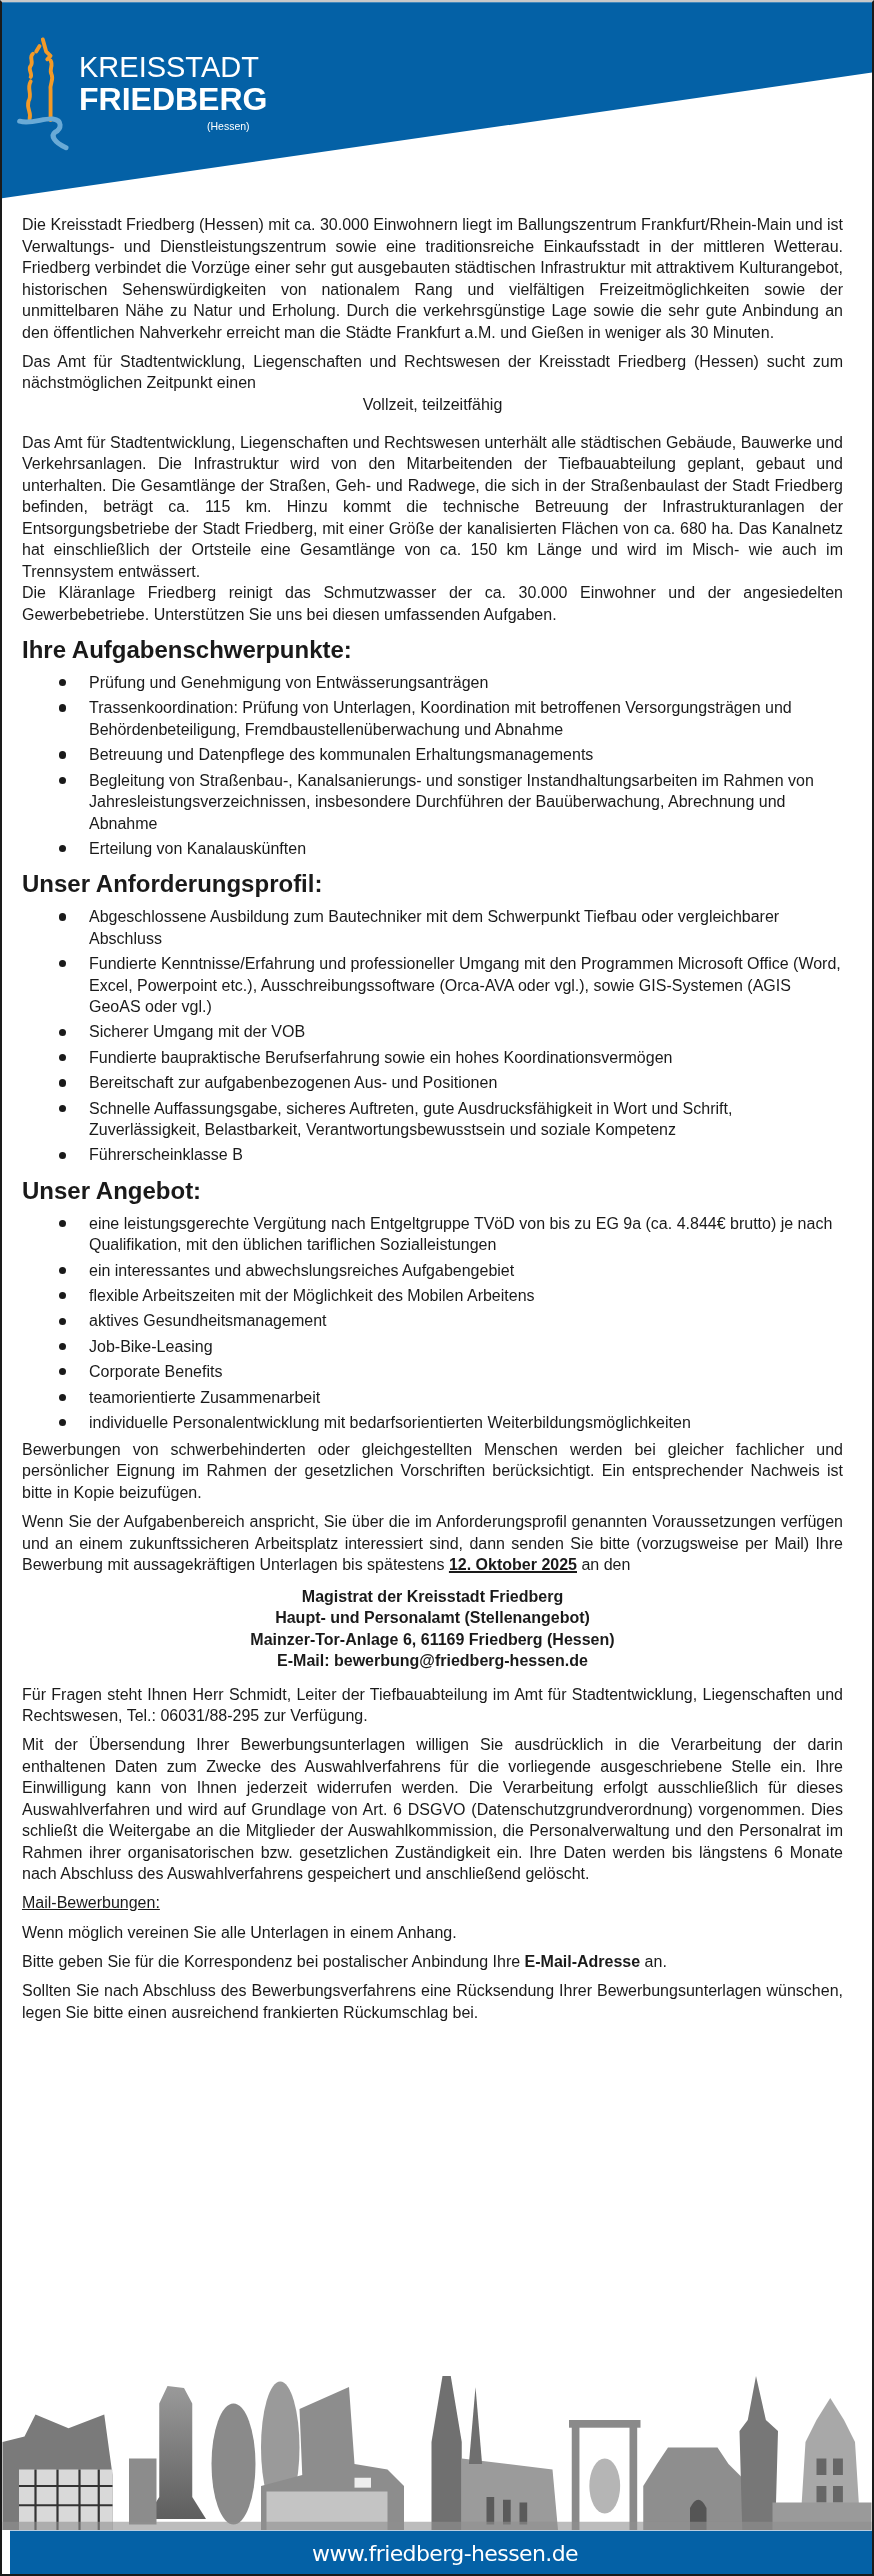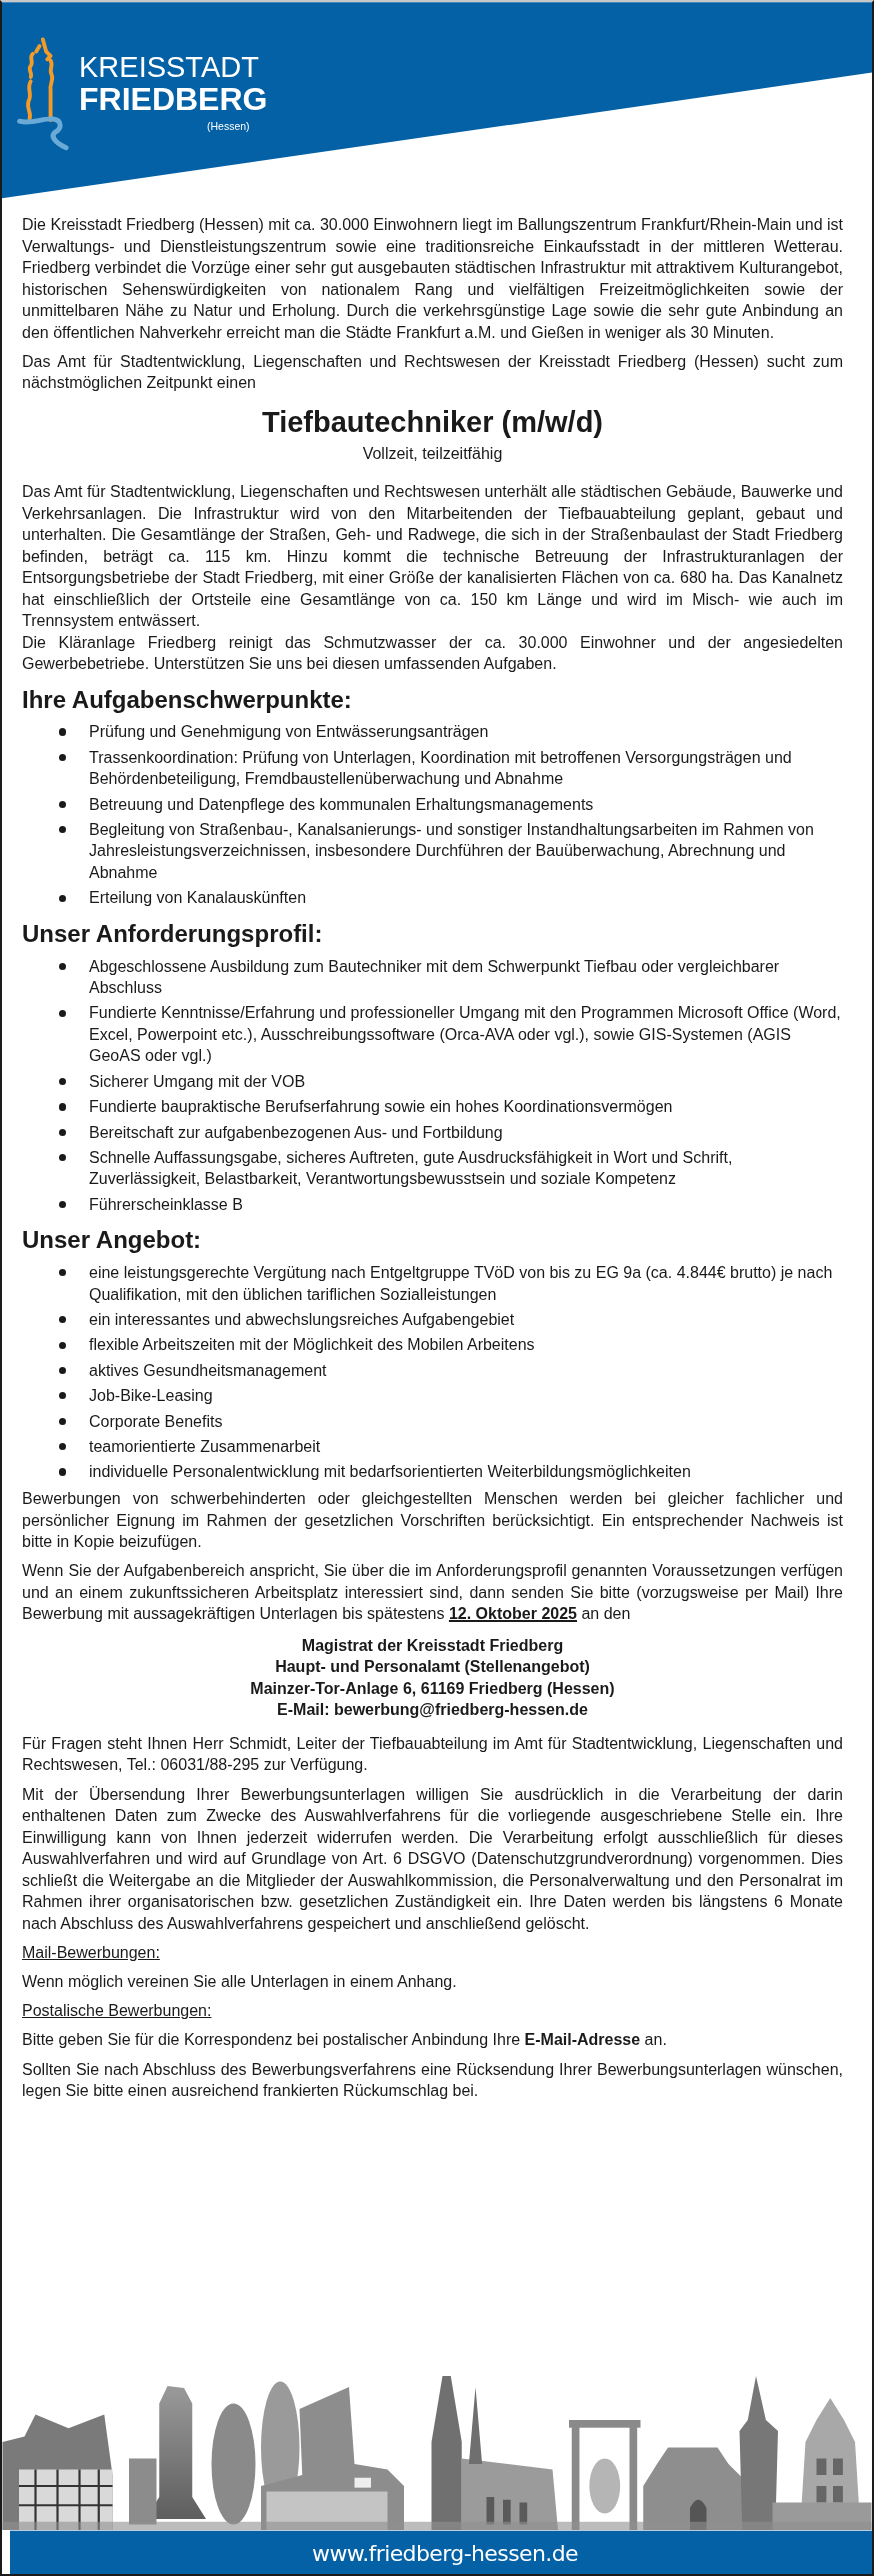"Tiefbautechniker (m/w/d)" div.title { html: <div>Tiefbautechniker (m/w/d)</div> -> none }
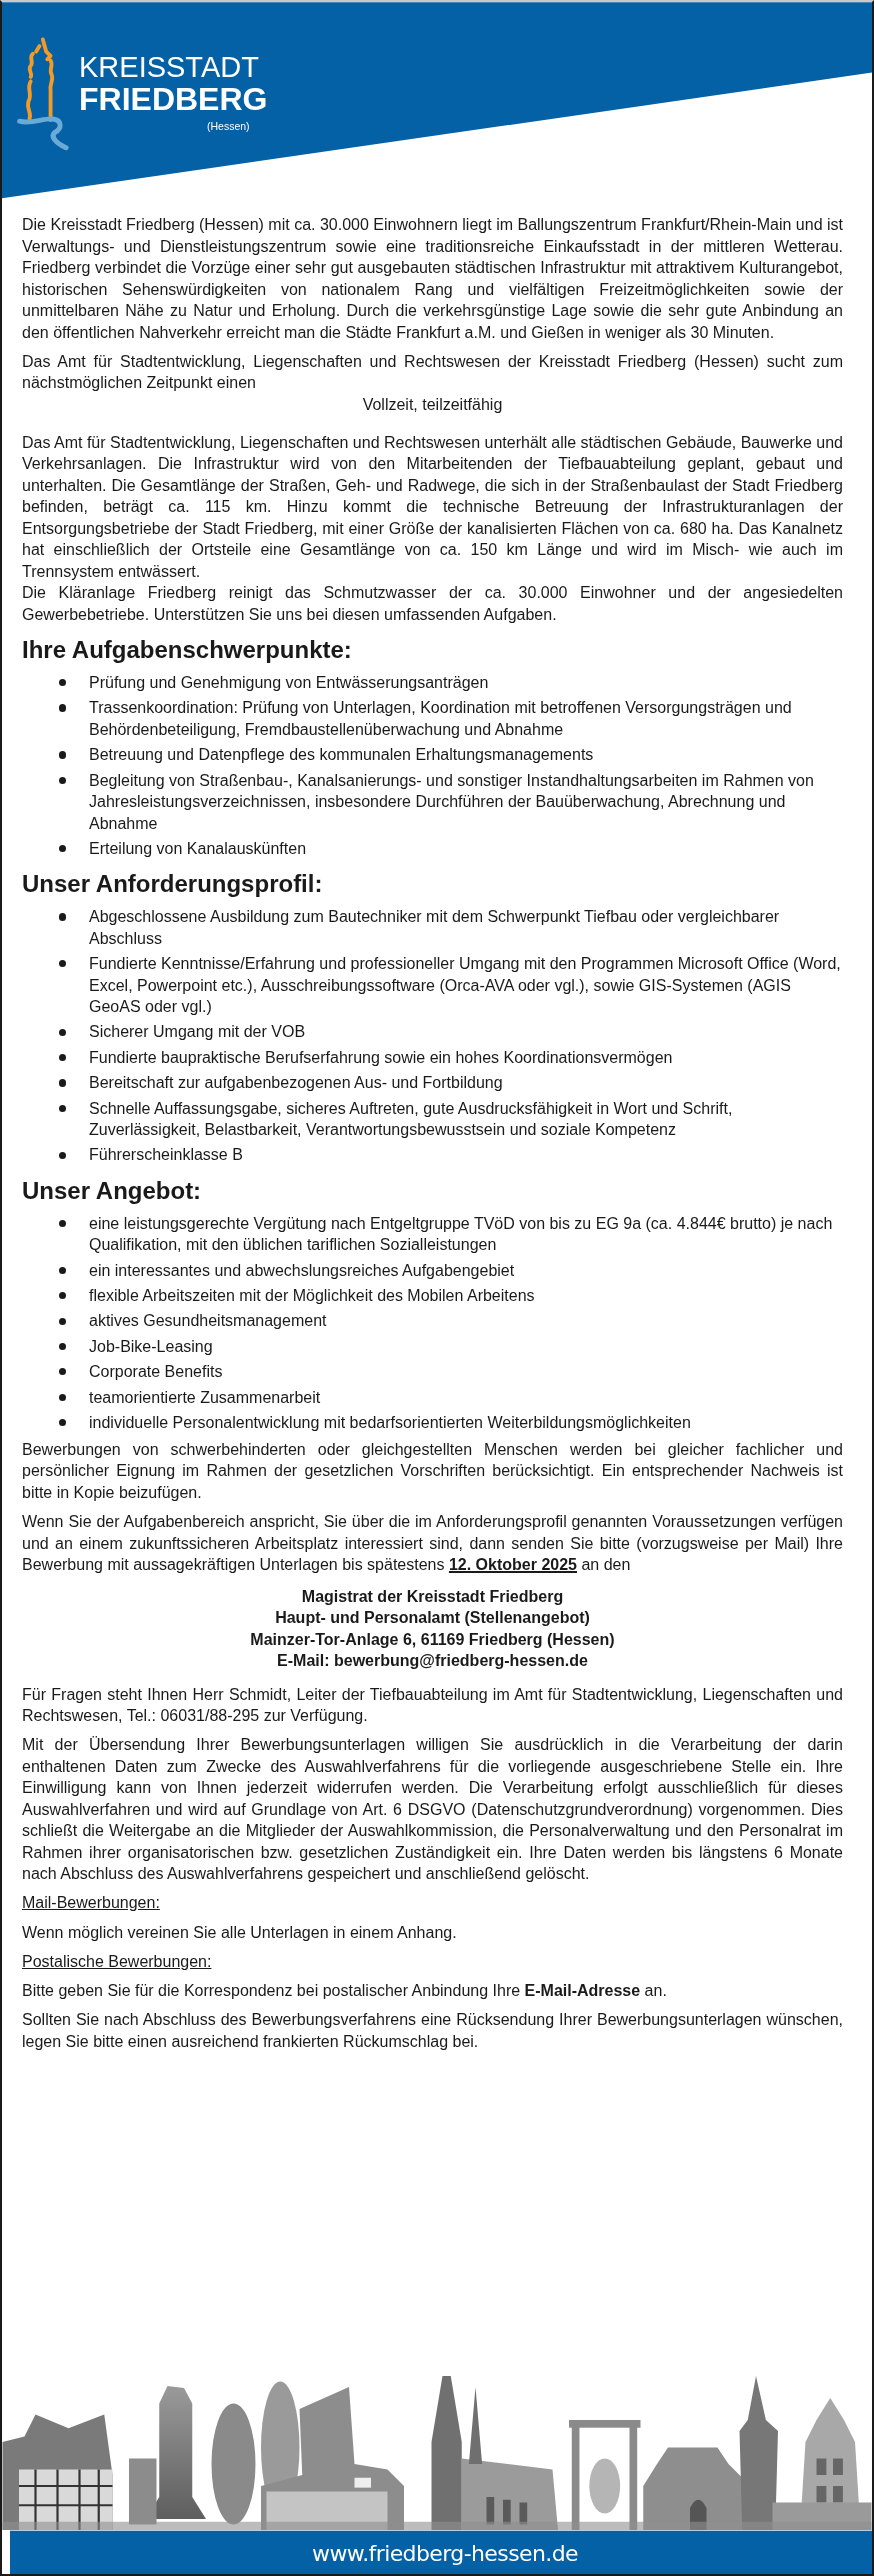"Bereitschaft zur aufgabenbezogenen Aus-" span { text: Fortbildung -> Positionen }
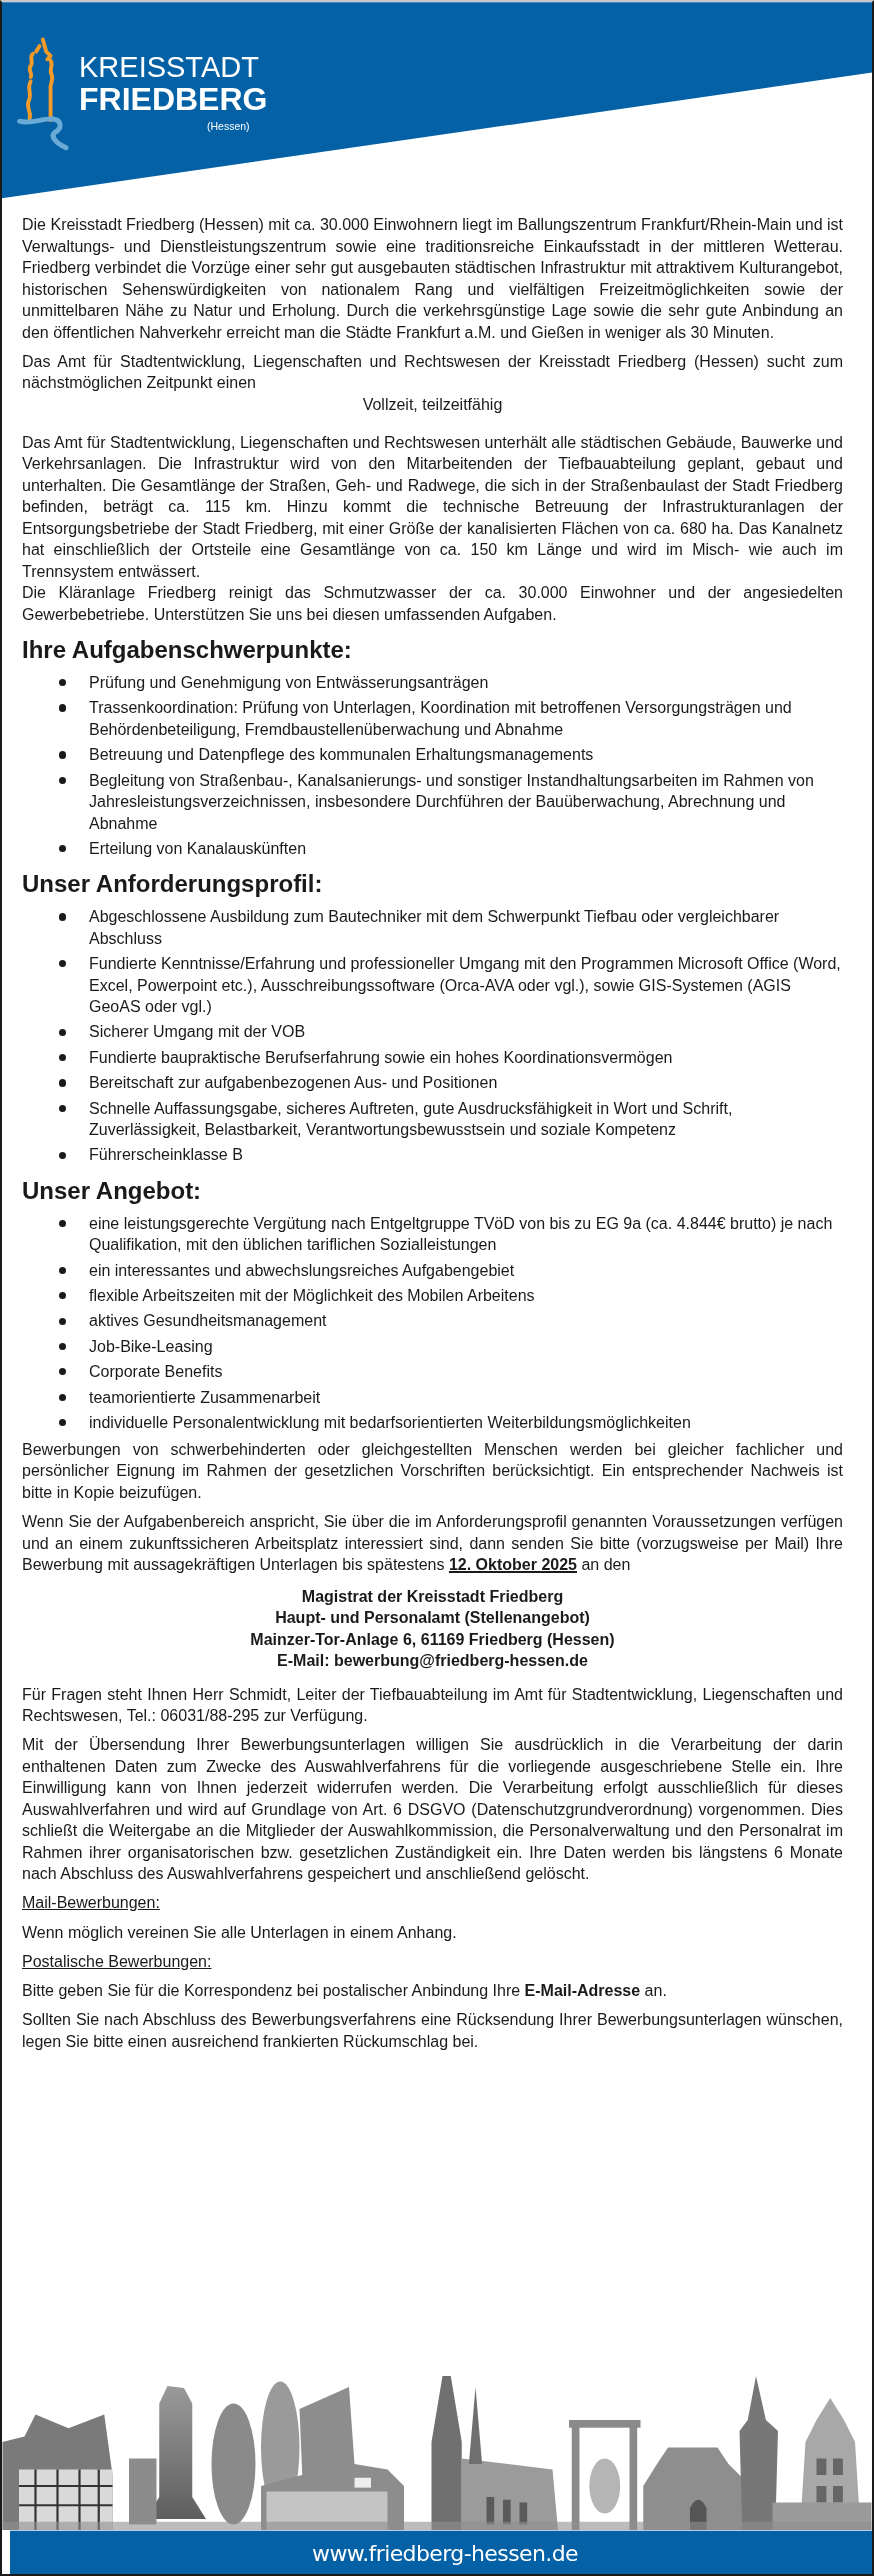"Postalische Bewerbungen:" p.uline { html: <p>Postalische Bewerbungen:</p> -> none }
